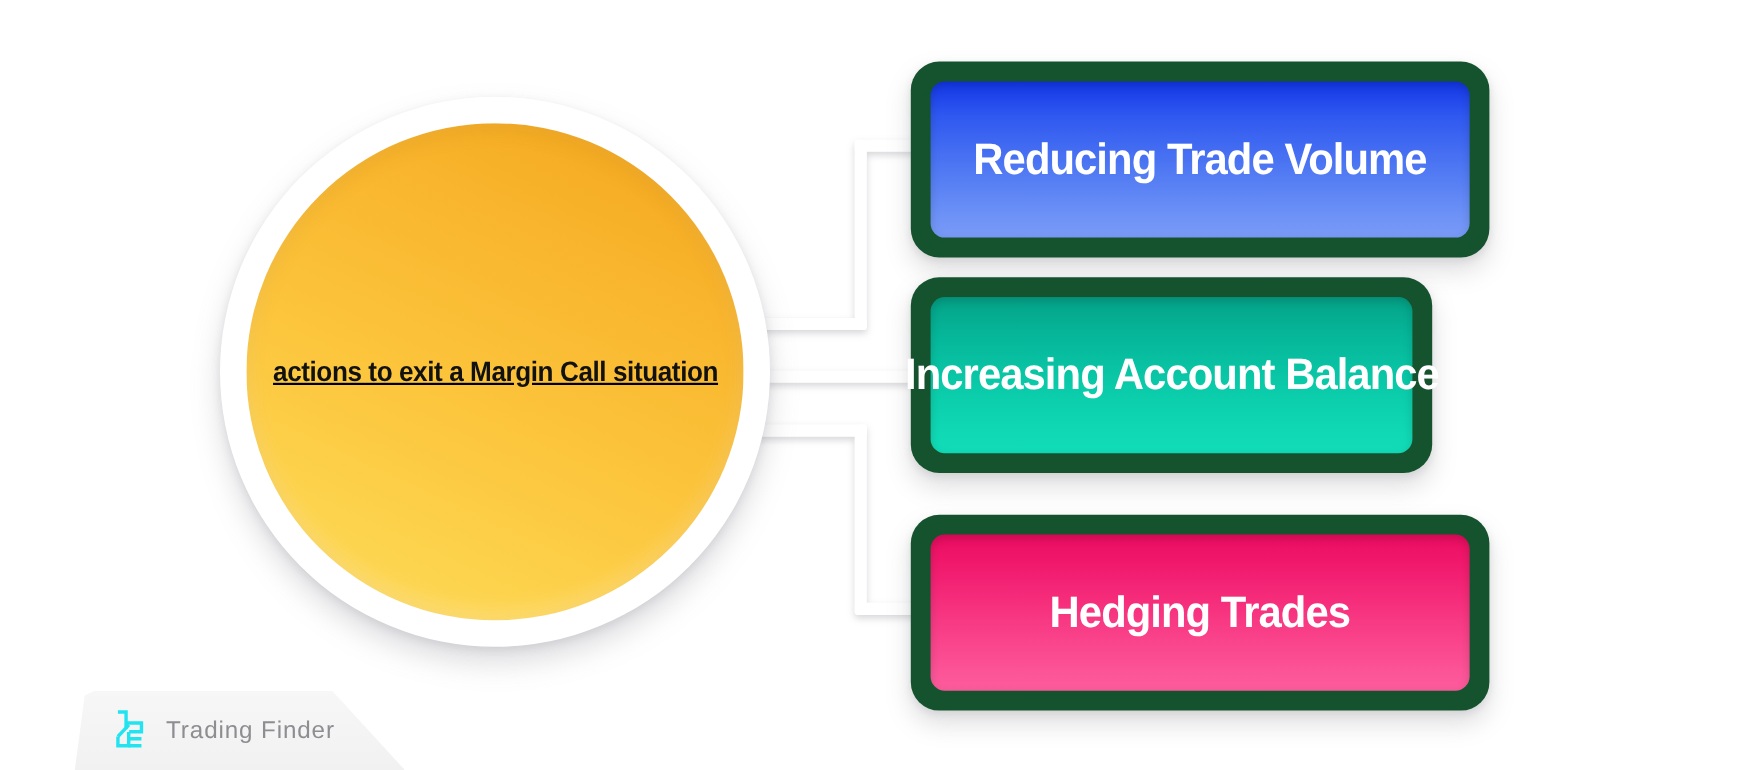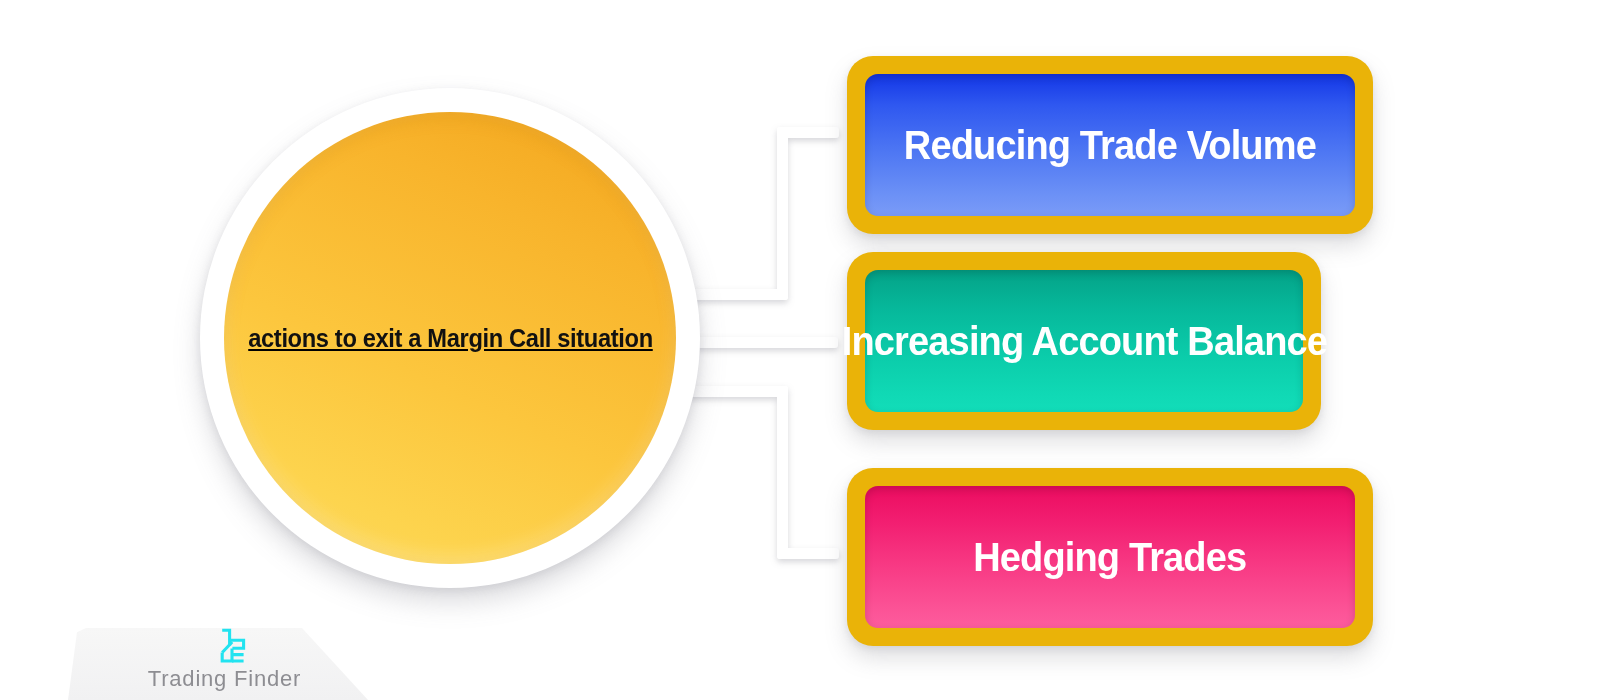"Reducing Trade Volume" .node { background: #eab308 -> #14532d; margin-left: 19px -> none }
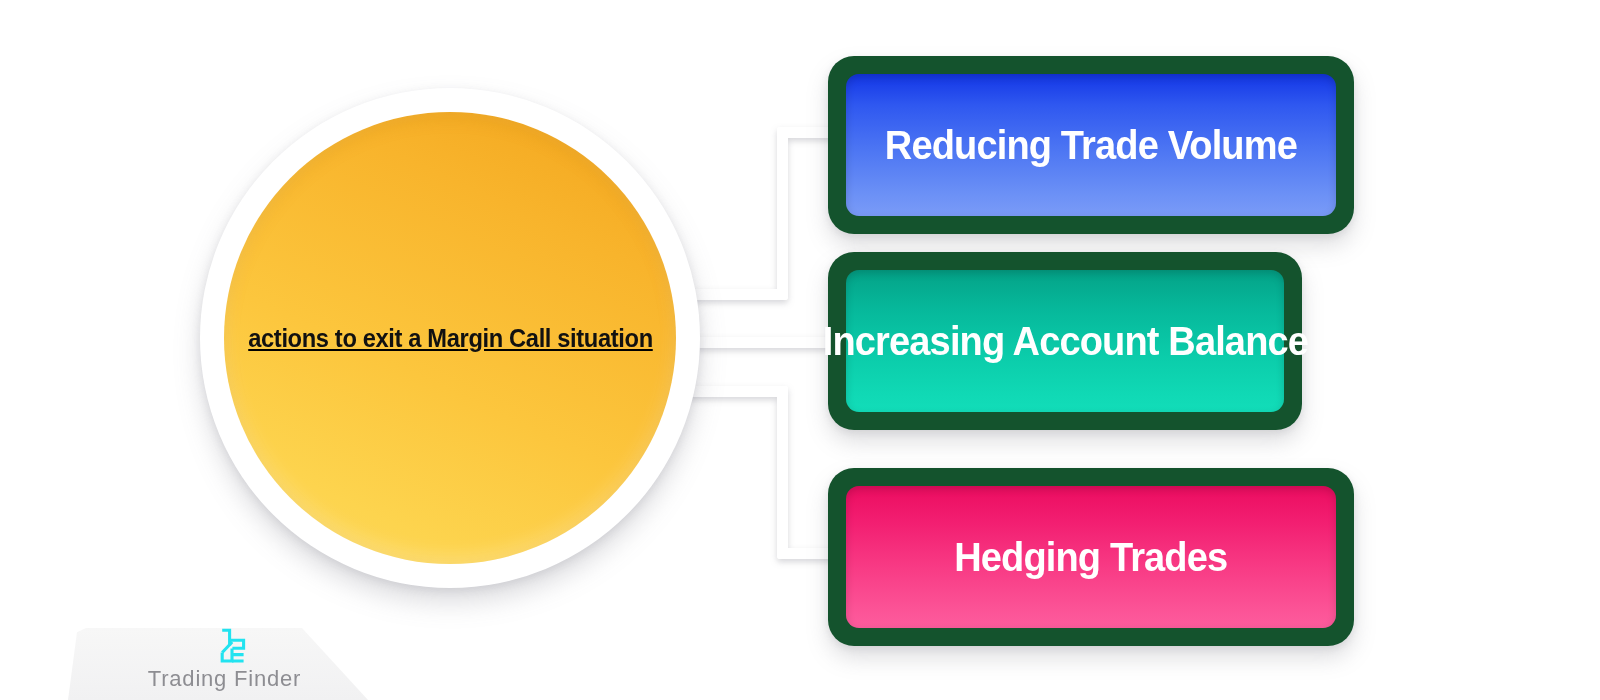"Trading Finder" .logo-banner { flex-direction: column -> none }
